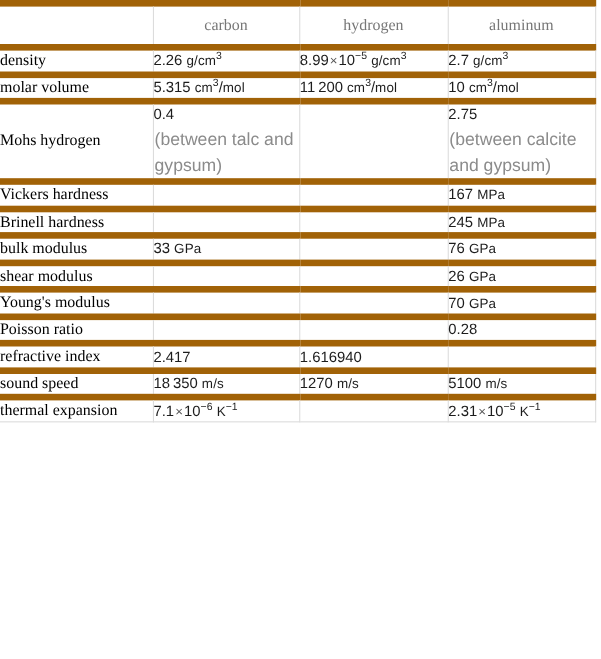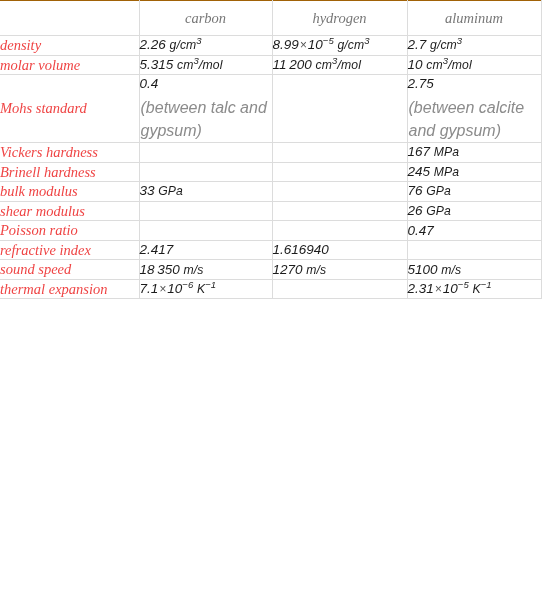"carbon" table.props th, table.props td { border-top: 1px solid #a16207 -> 6px solid #a16207; font-style: italic -> none }
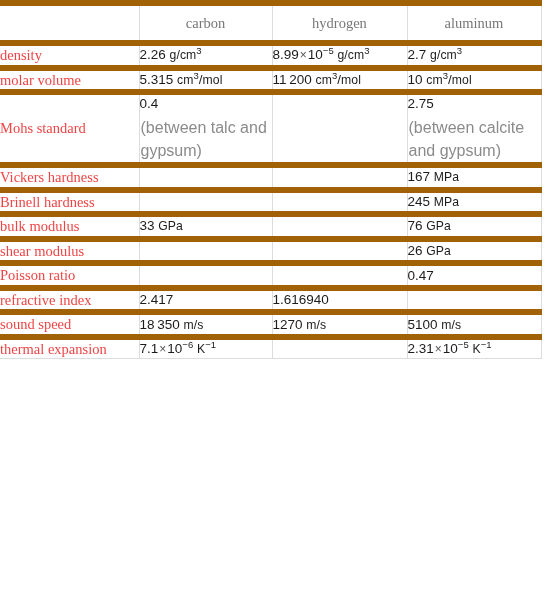"density" td.label-cell { color: #ef4444 -> #000000 }
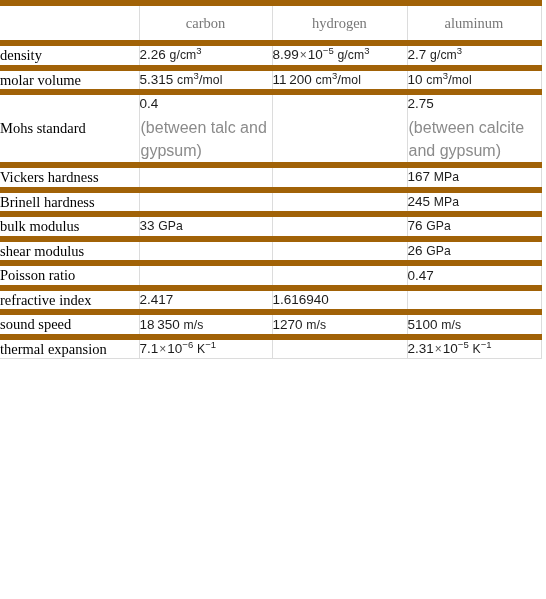"Mohs standard" td.label-cell { text: standard -> hydrogen }
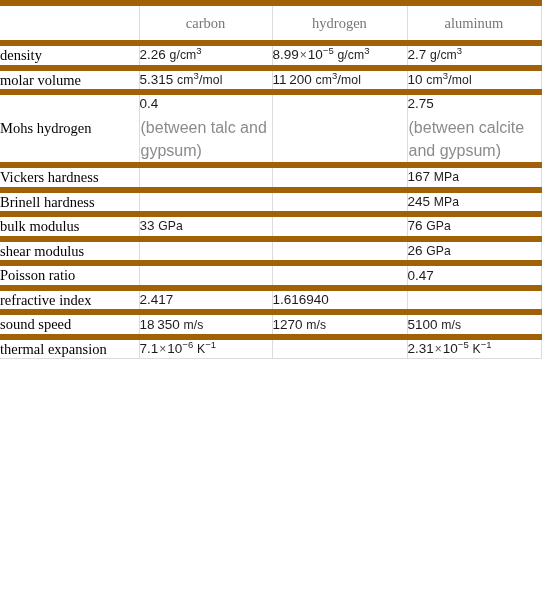"Young's modulus" tr { html: none -> <tr> <td>Young's modulus</td> <td></td> <td></td> <td><span>70 <span>GPa</span></span></td> </tr> }
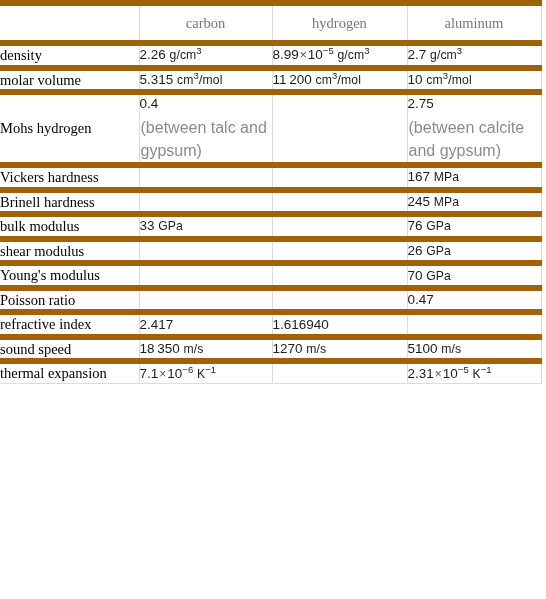"0.47" span { text: 0.47 -> 0.28 }
